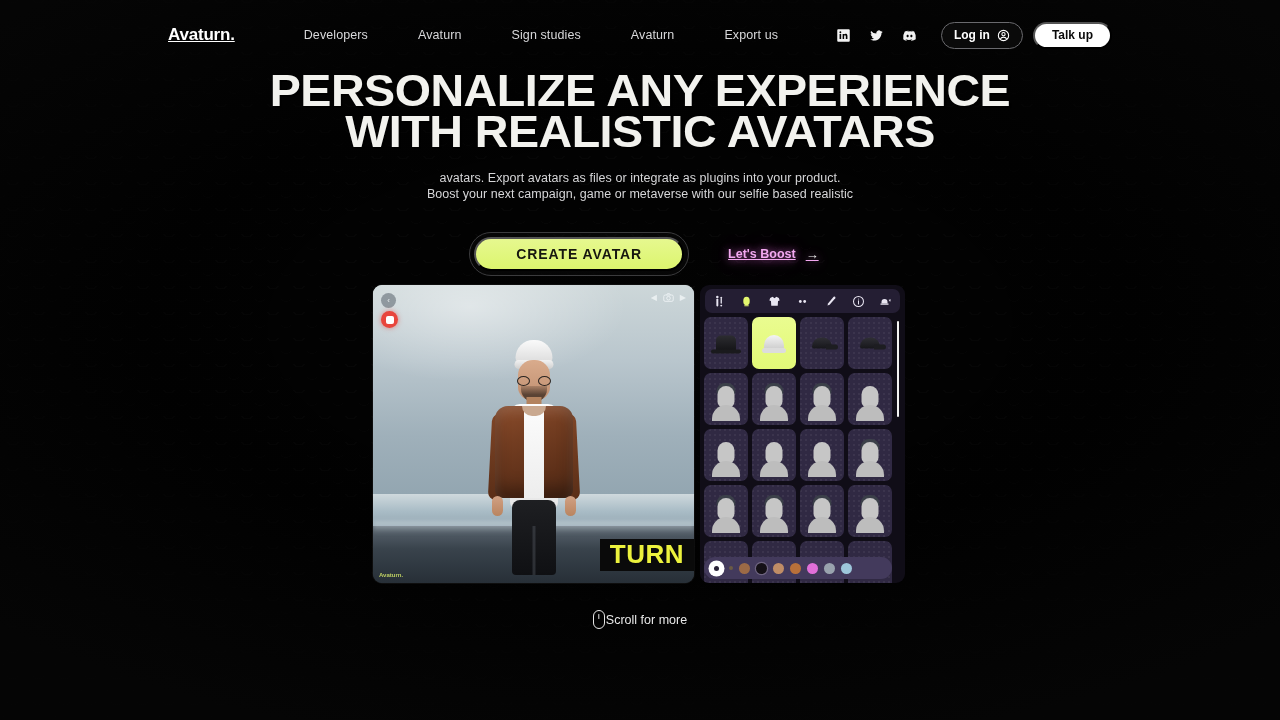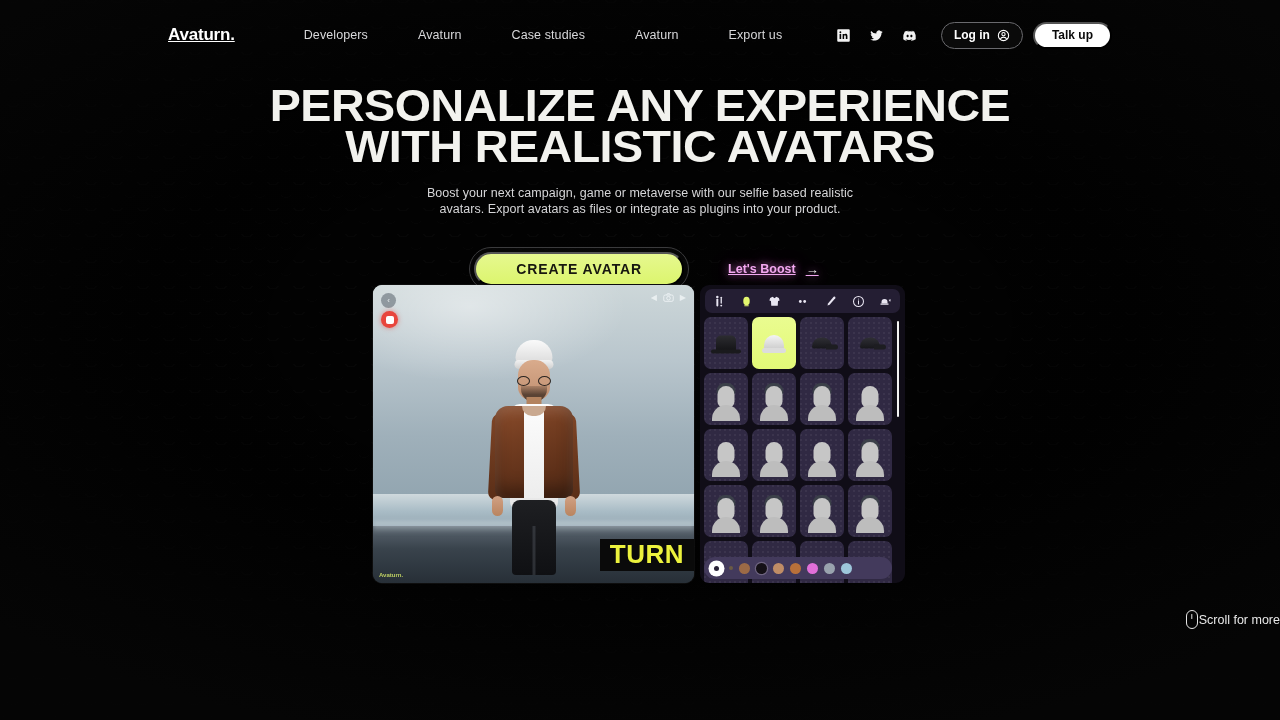"Case studies" a.nav-link { text: Case -> Sign }
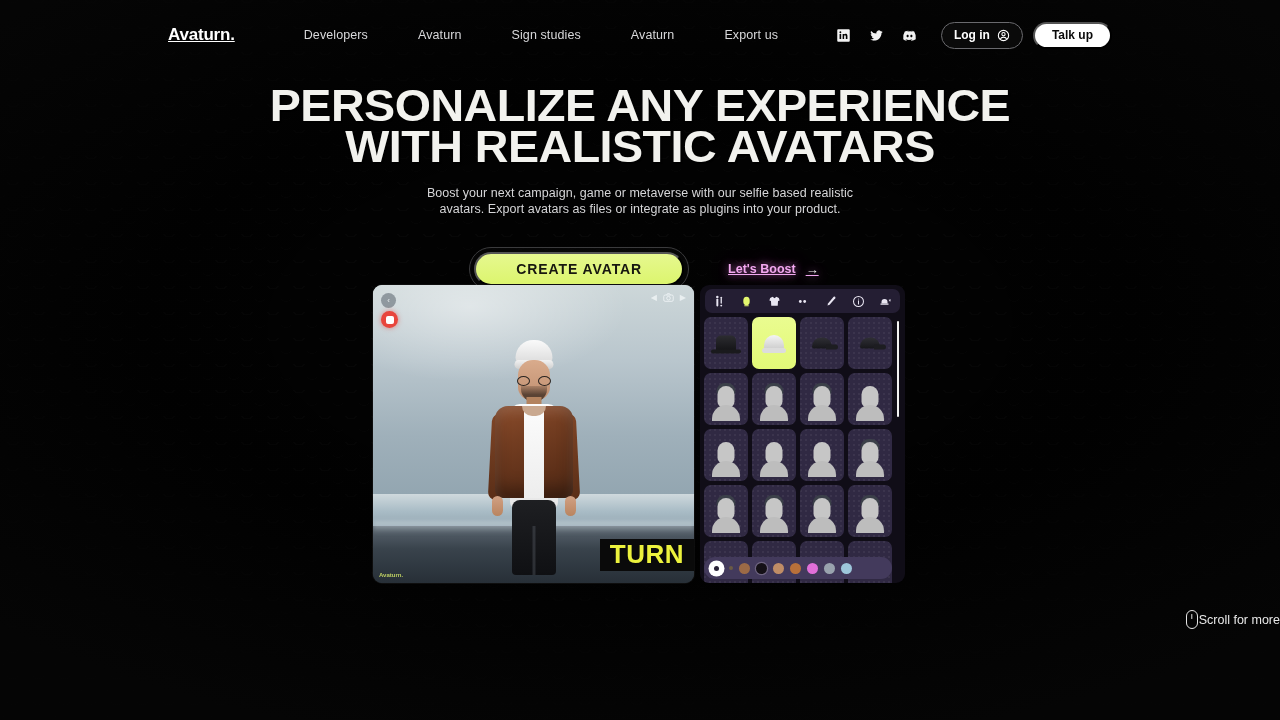"PERSONALIZE ANY EXPERIENCE" .hero { margin-top: 15px -> 0 }
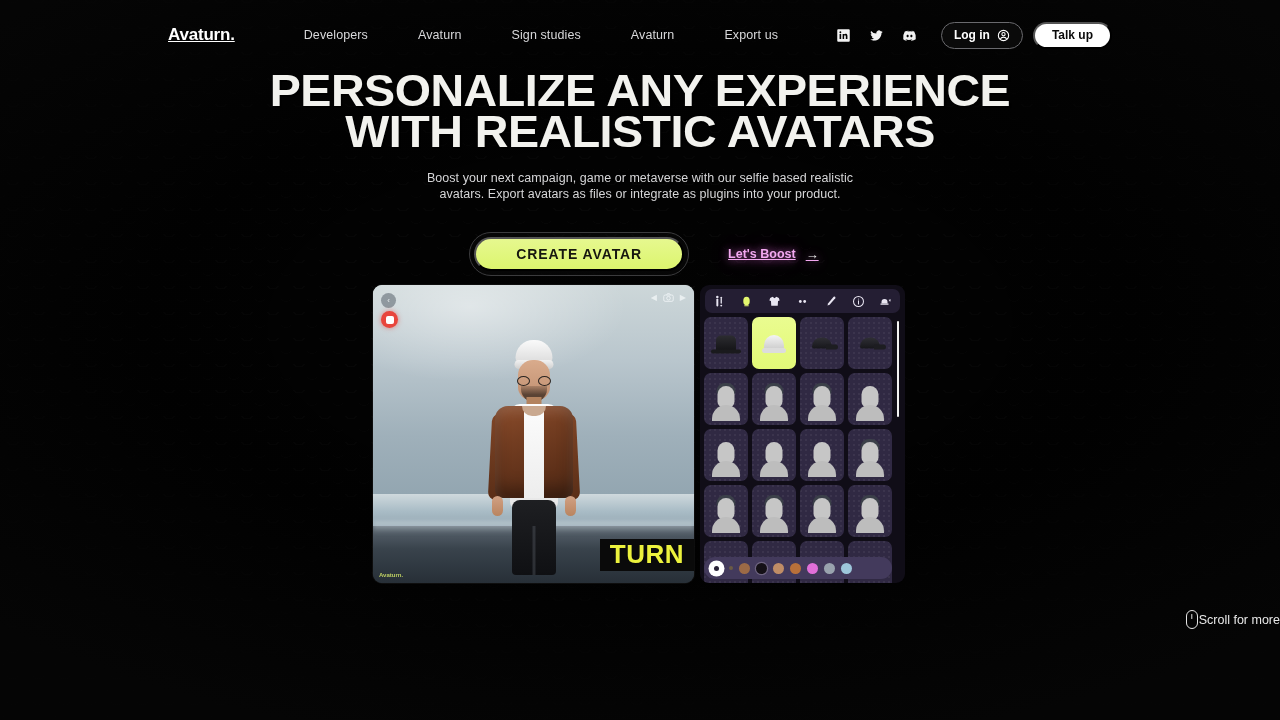"Boost your next campaign, game" span { order: before "avatars. Export avatars as files" -> after "avatars. Export avatars as files" }
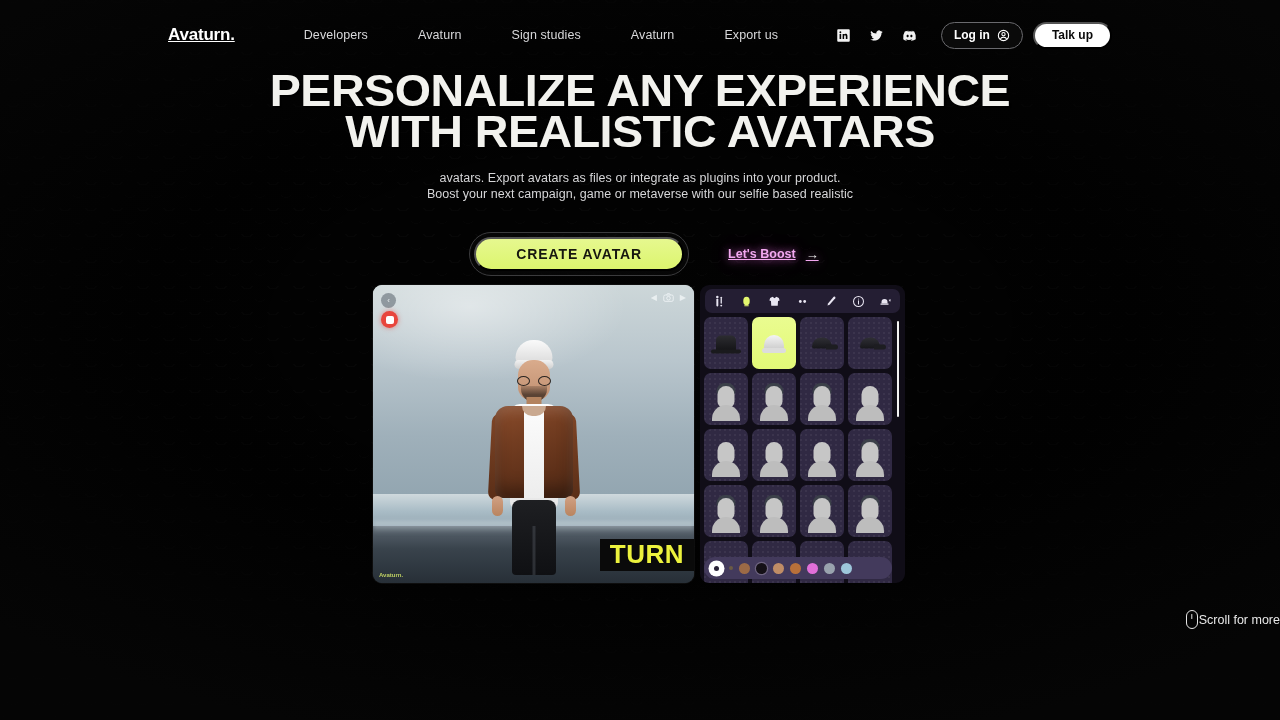"Scroll for more" .scroll-more { justify-content: flex-end -> center }
